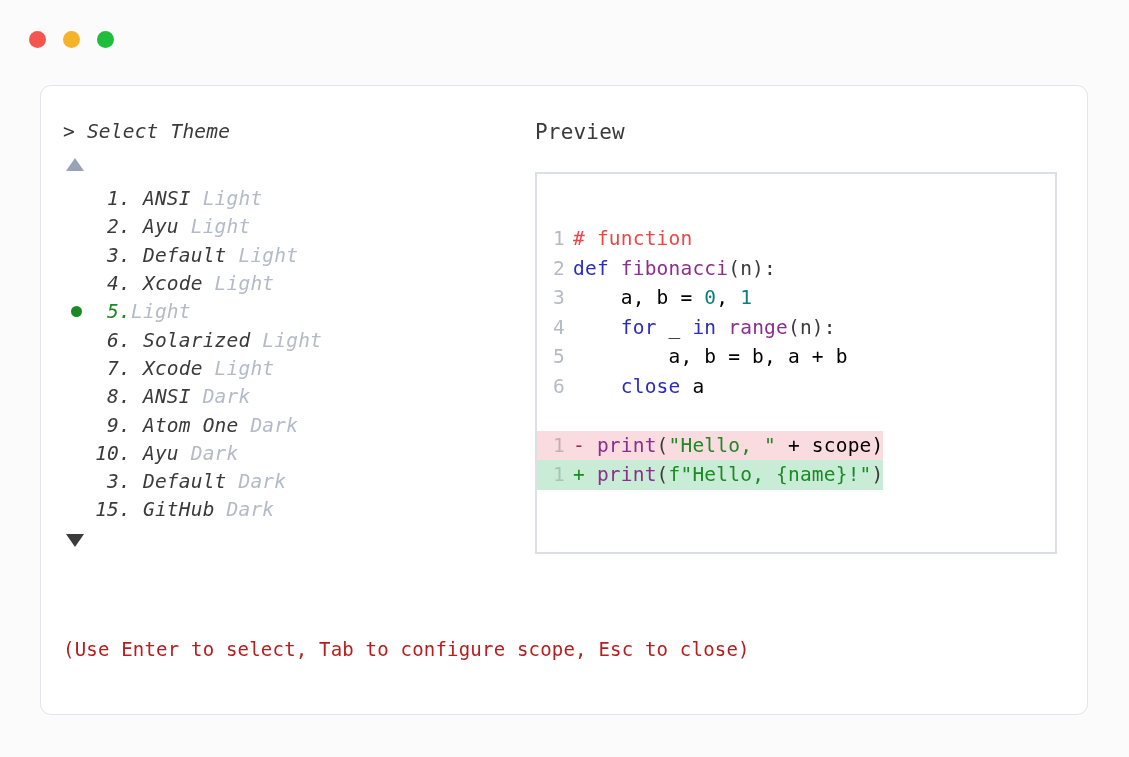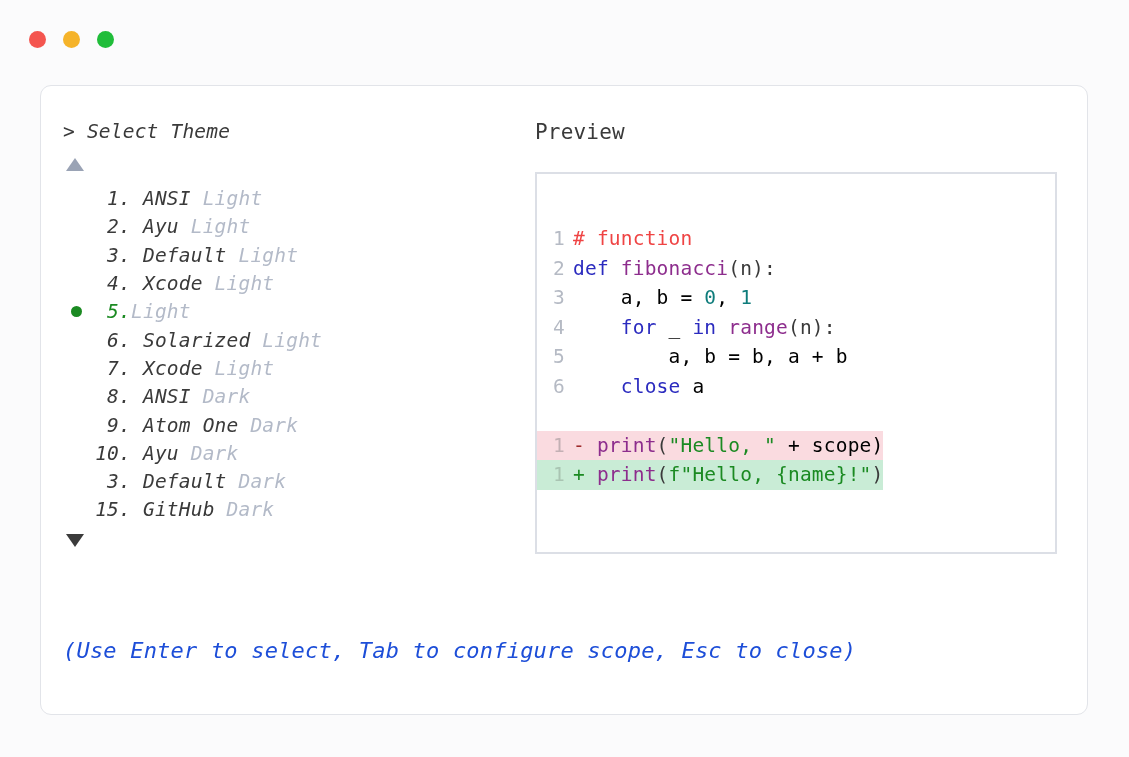"(Use Enter to select, Tab" .hint { color: #1d4ed8 -> #b91c1c; font-size: 22px -> 19px; font-style: italic -> none }
